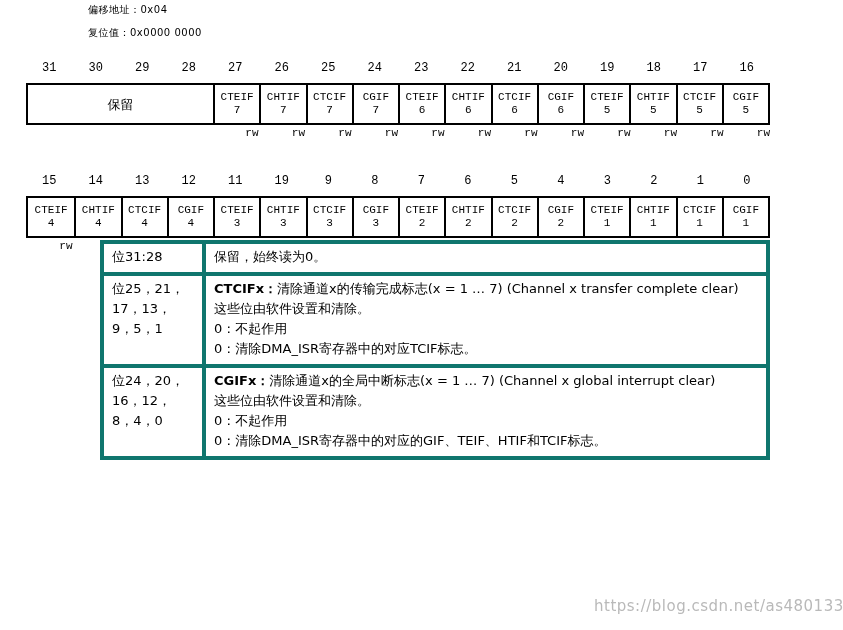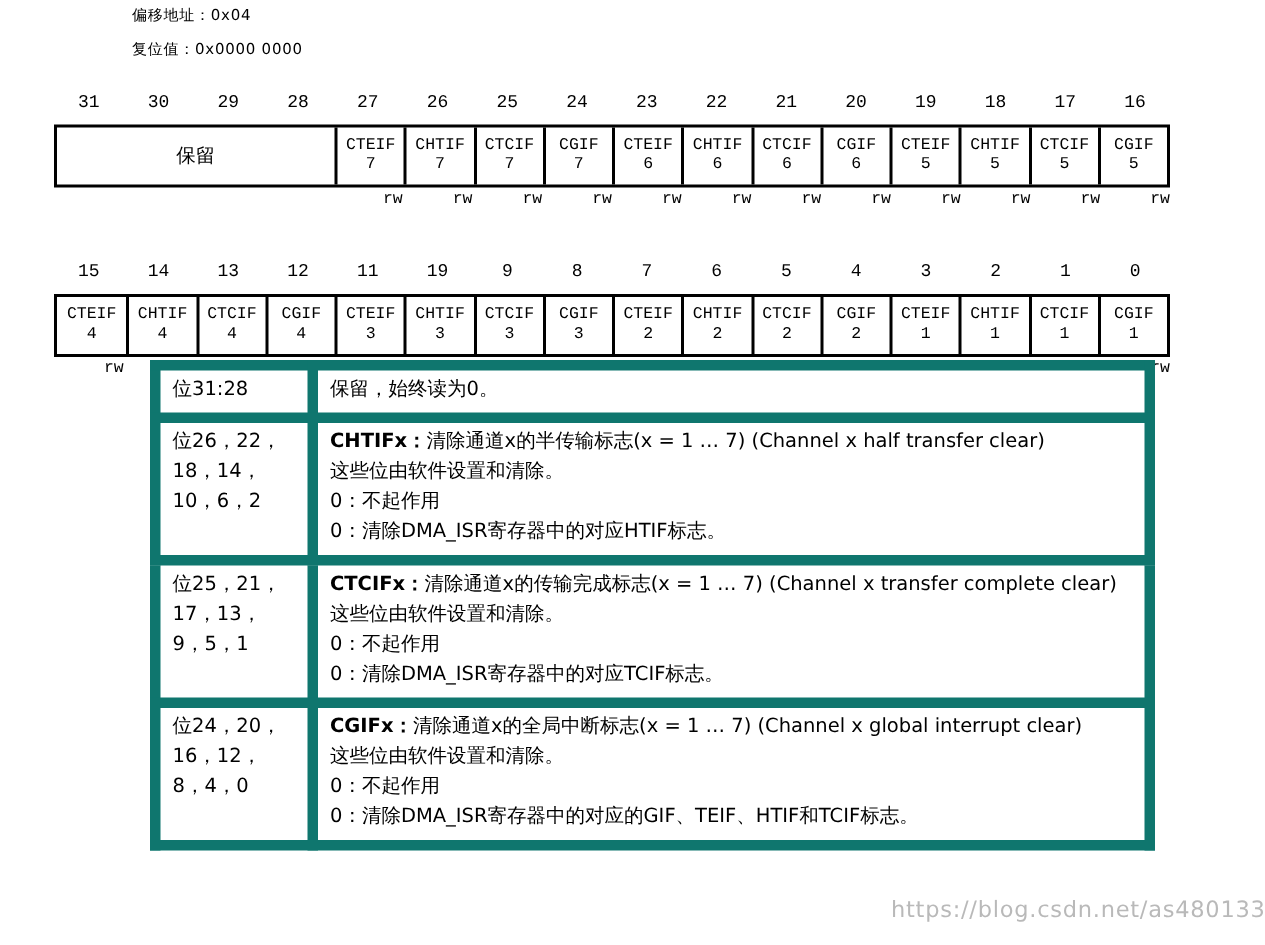"31" .diagram { left: 36px -> 26px }
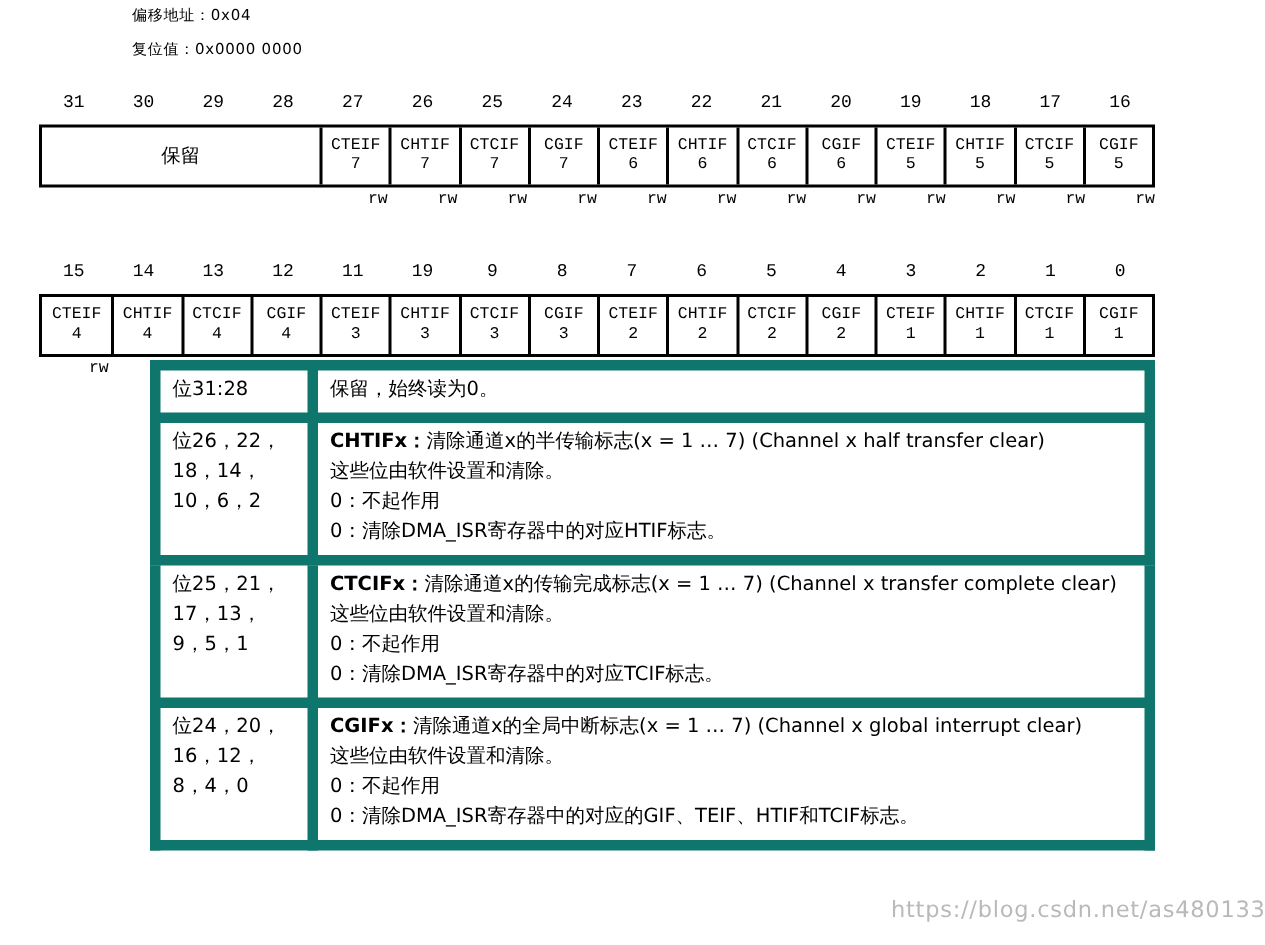"位31:28" .desc td { border: 7px solid #0f766e -> 4px solid #0f766e }
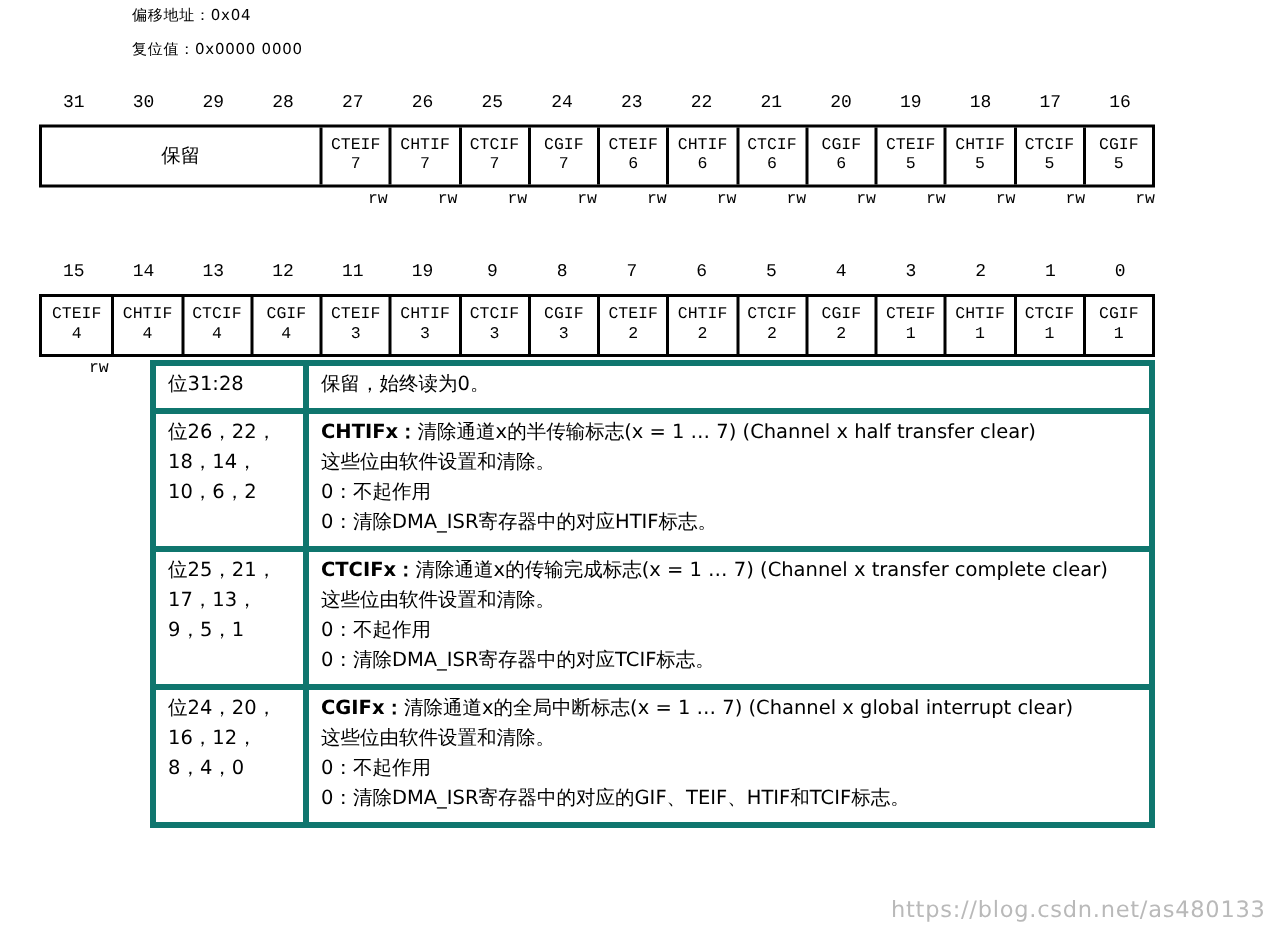"位26，22，" tr { html: <tr> <td>位26，22， 18，14， 10，6，2</td> <td> <div><b>CHTIFx：</b>清除通道x的半传输标志(x = 1 … 7) (Channel x half transfer clear)</div> <div>这些位由软件设置和清除。</div> <div>0：不起作用</div> <div>0：清除DMA_ISR寄存器中的对应HTIF标志。</div> </td> </tr> -> none }
